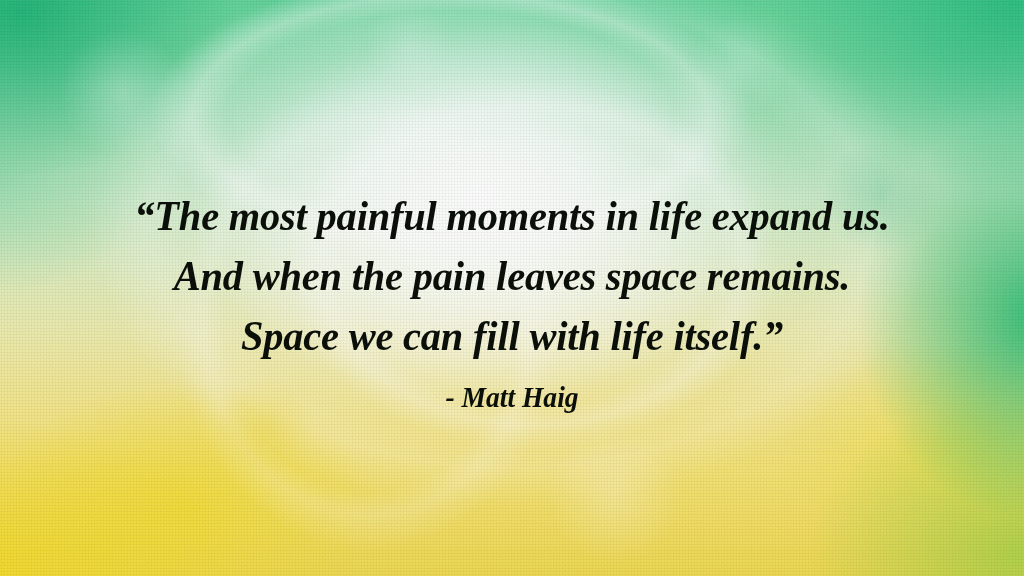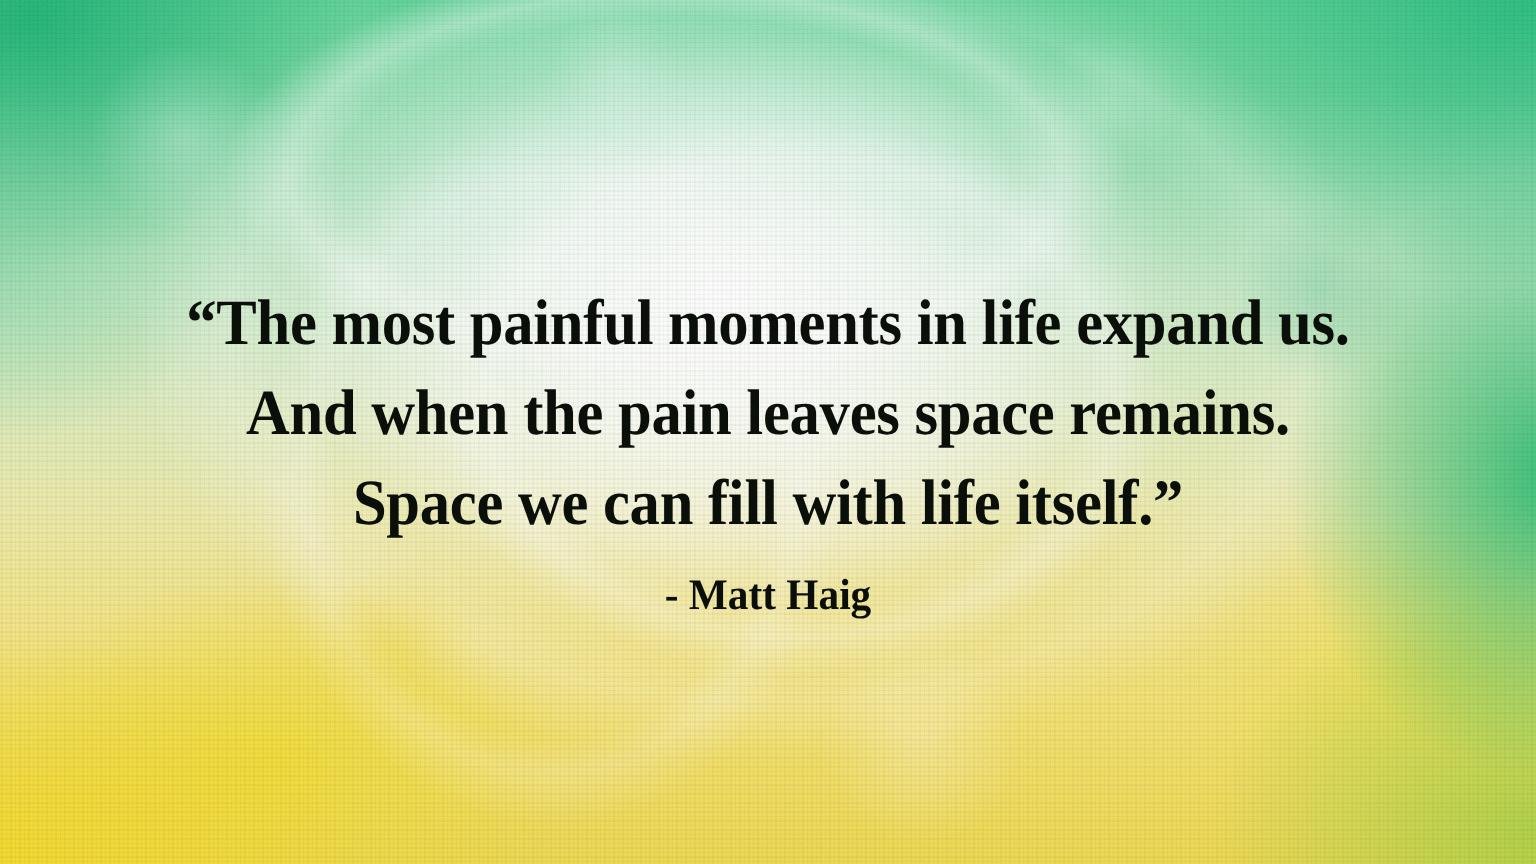"“The most painful moments in" #stage { font-style: none -> italic }
